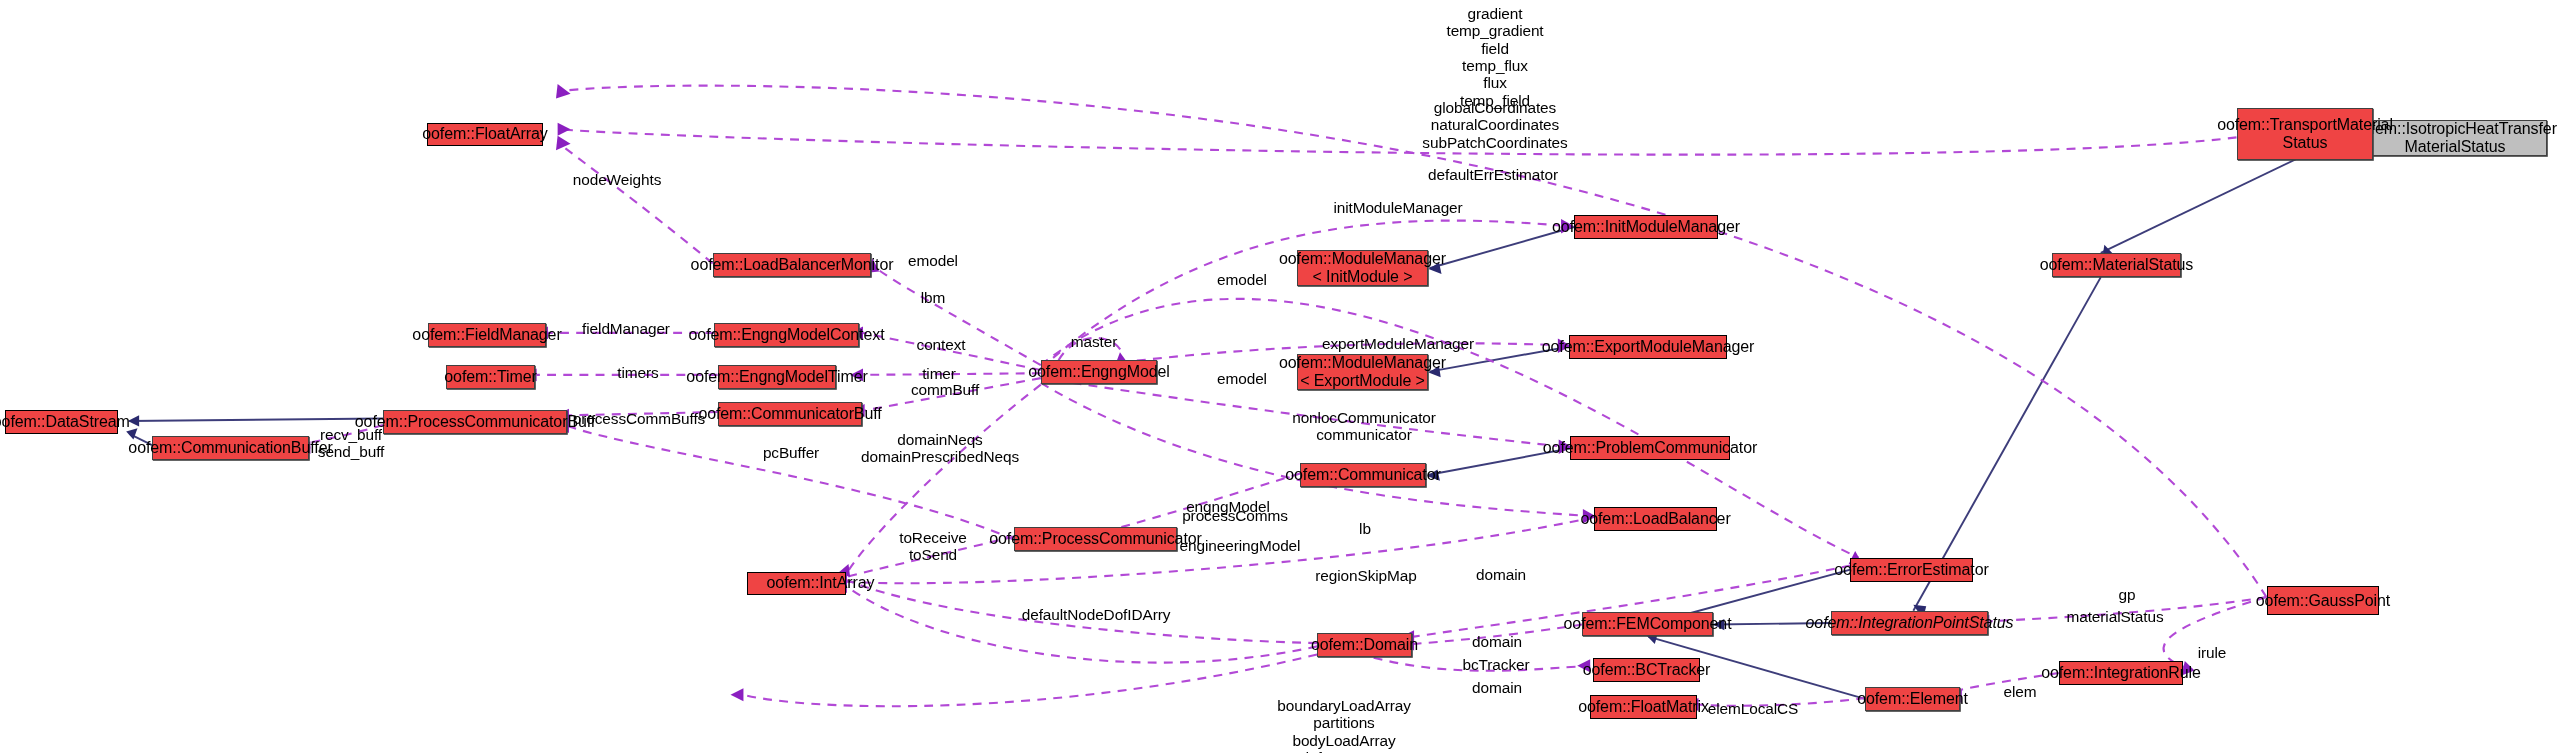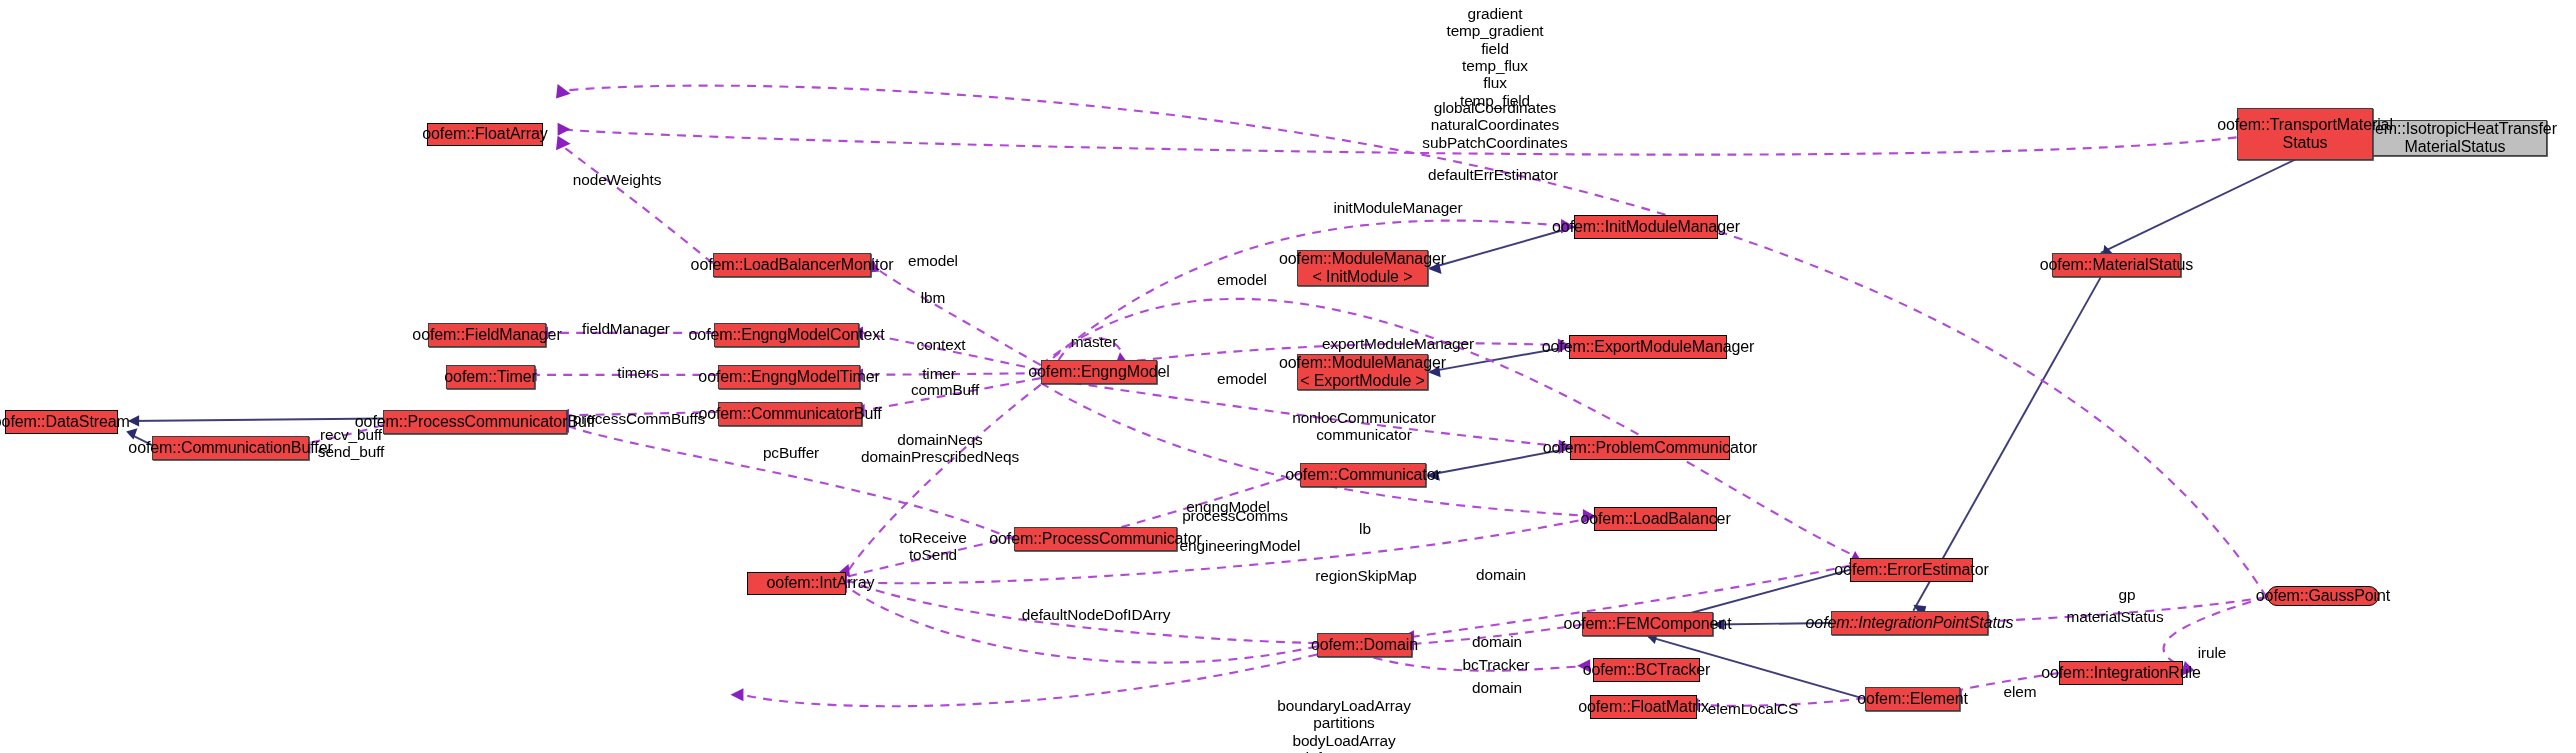"oofem::EngngModelTimer" div.node { width: 142px -> 118px }
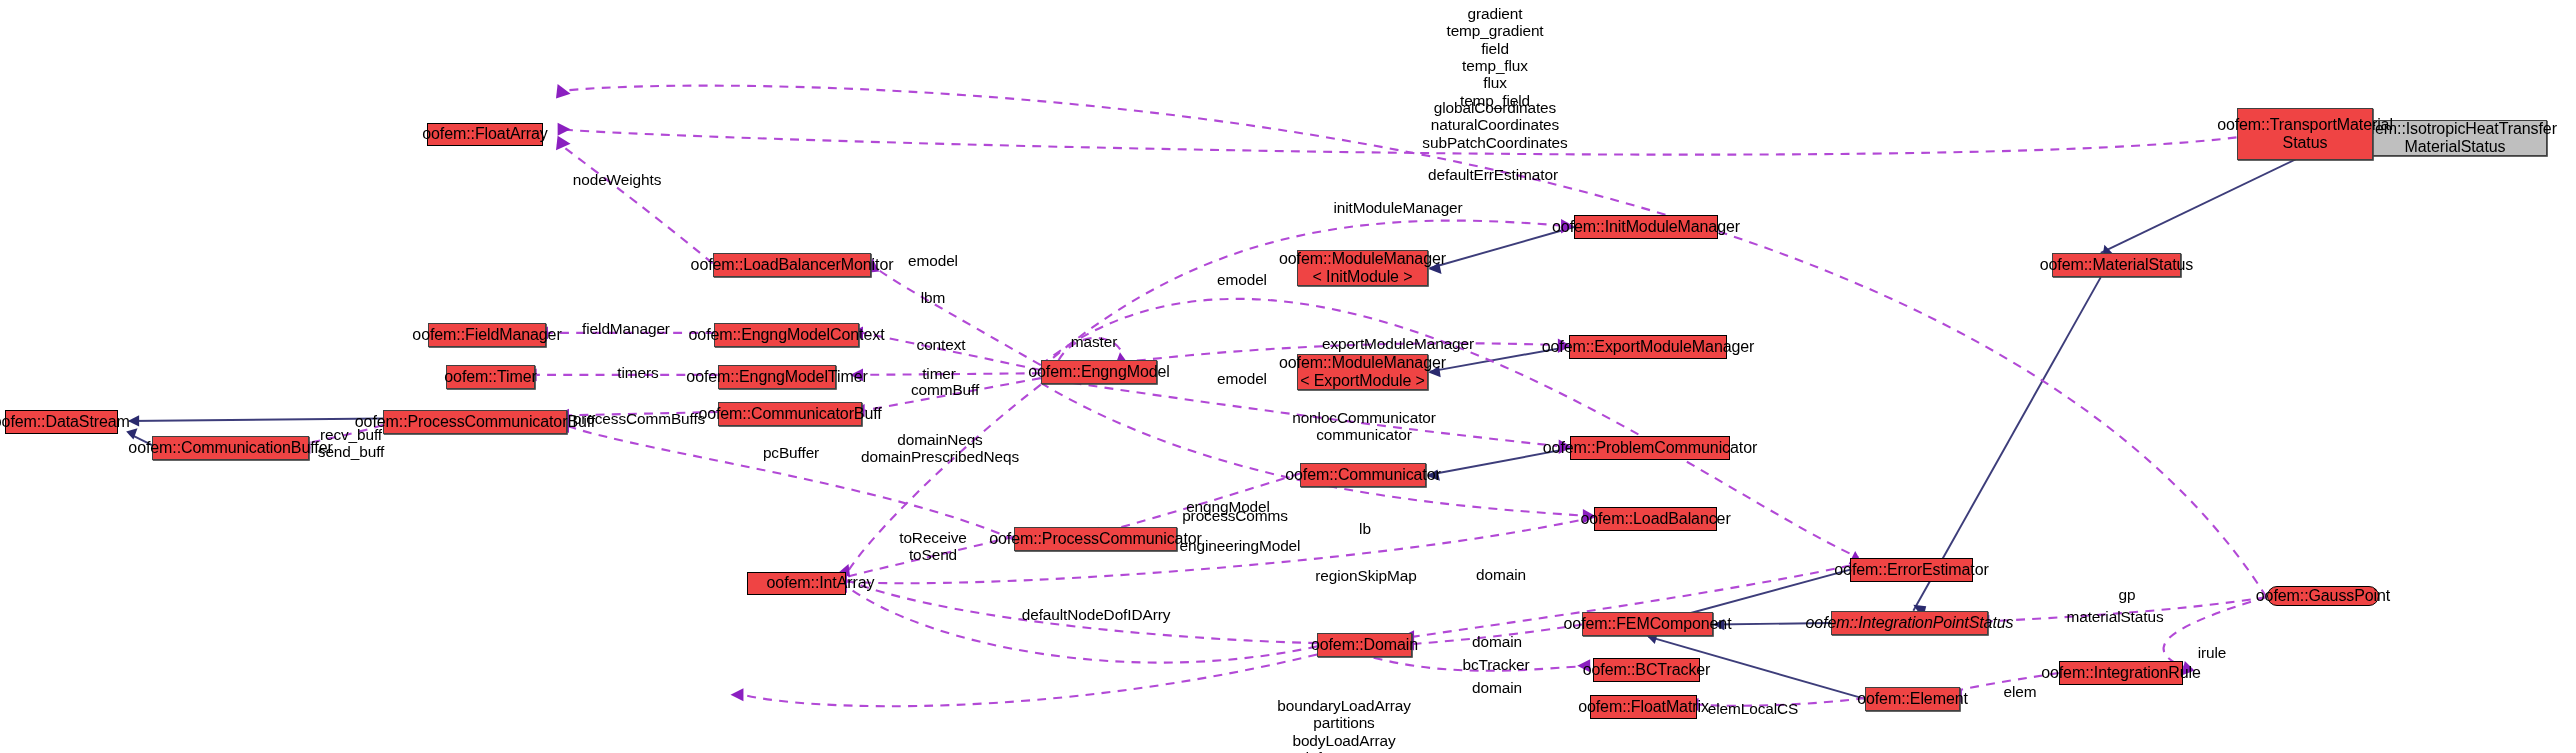"oofem::GaussPoint" div.node { border-radius: 11px -> none; height: 20px -> 29px }
